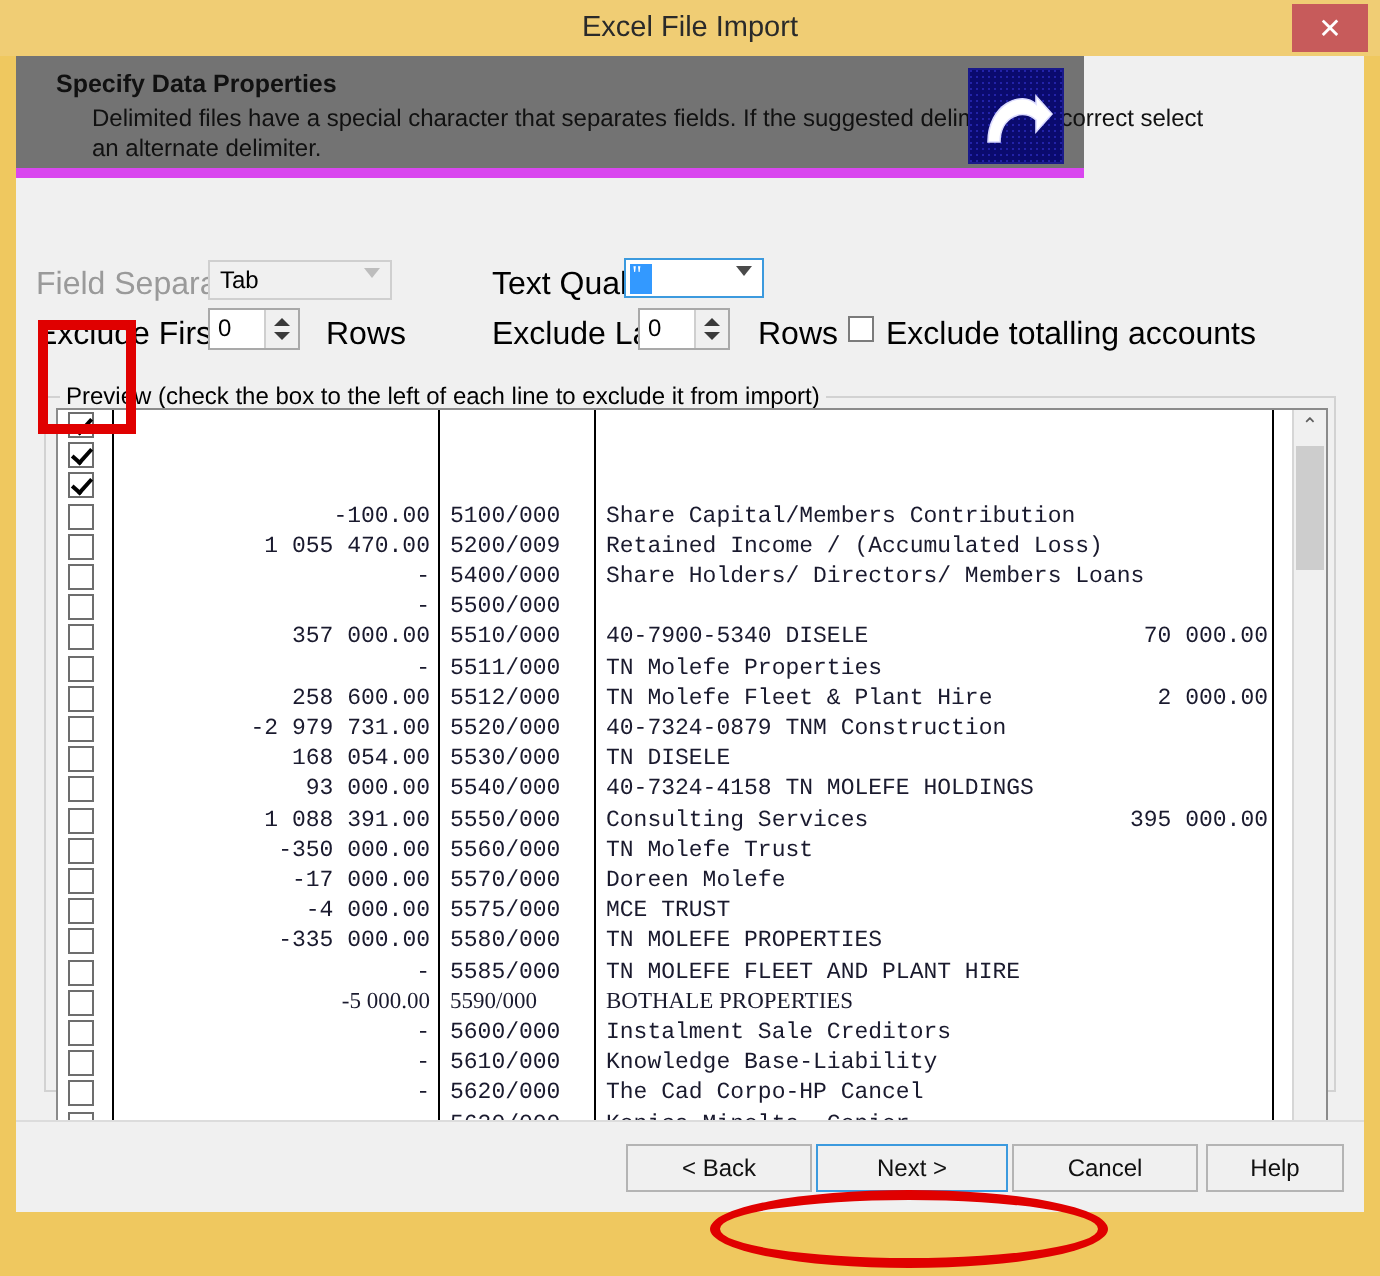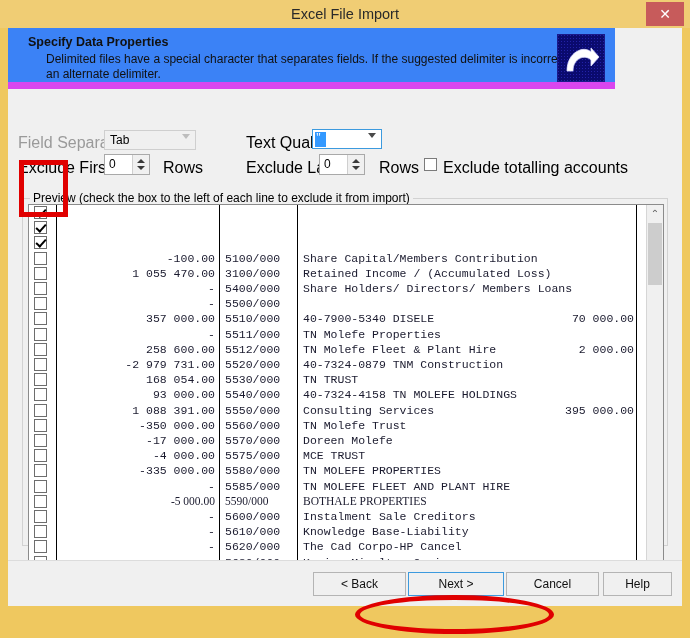"Specify Data Properties" .hdr { background: #3b82f6 -> #737373; border-bottom: 7px solid #d946ef -> 5px solid #d946ef; width: 607px -> 534px }
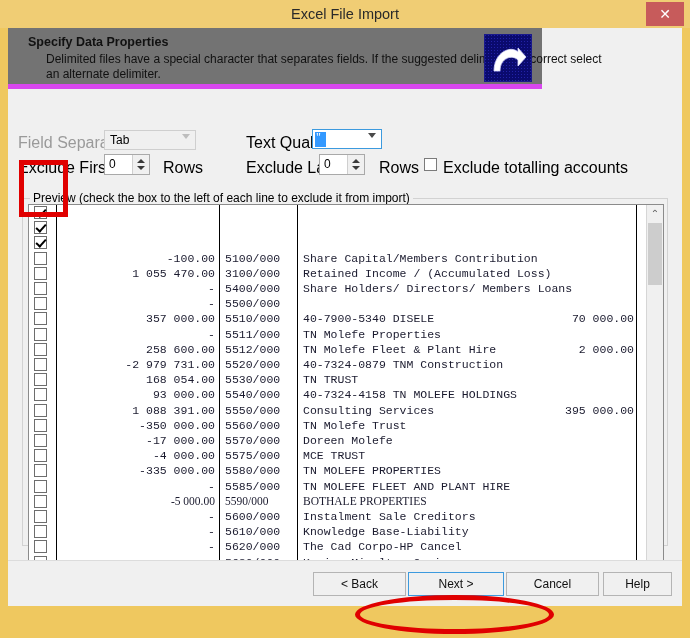"3100/000" div.c-code { text: 3100/000 -> 5200/009 }
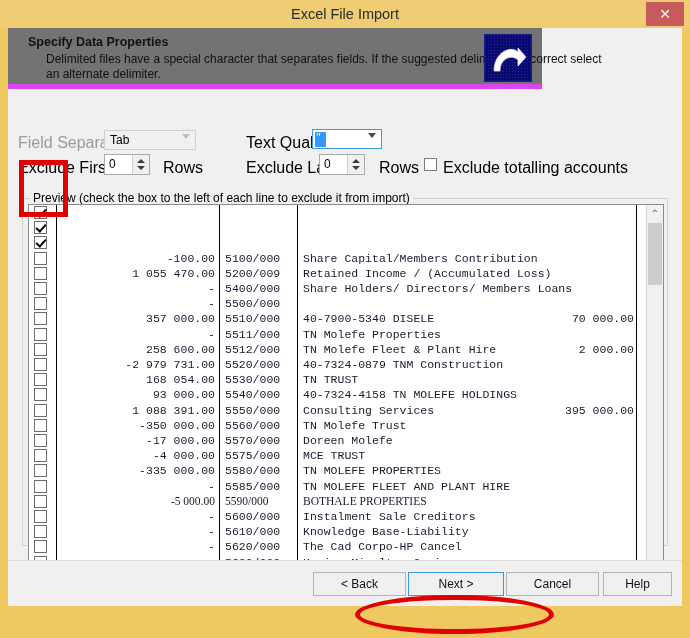"TN TRUST" div.c-desc { text: TRUST -> DISELE }
